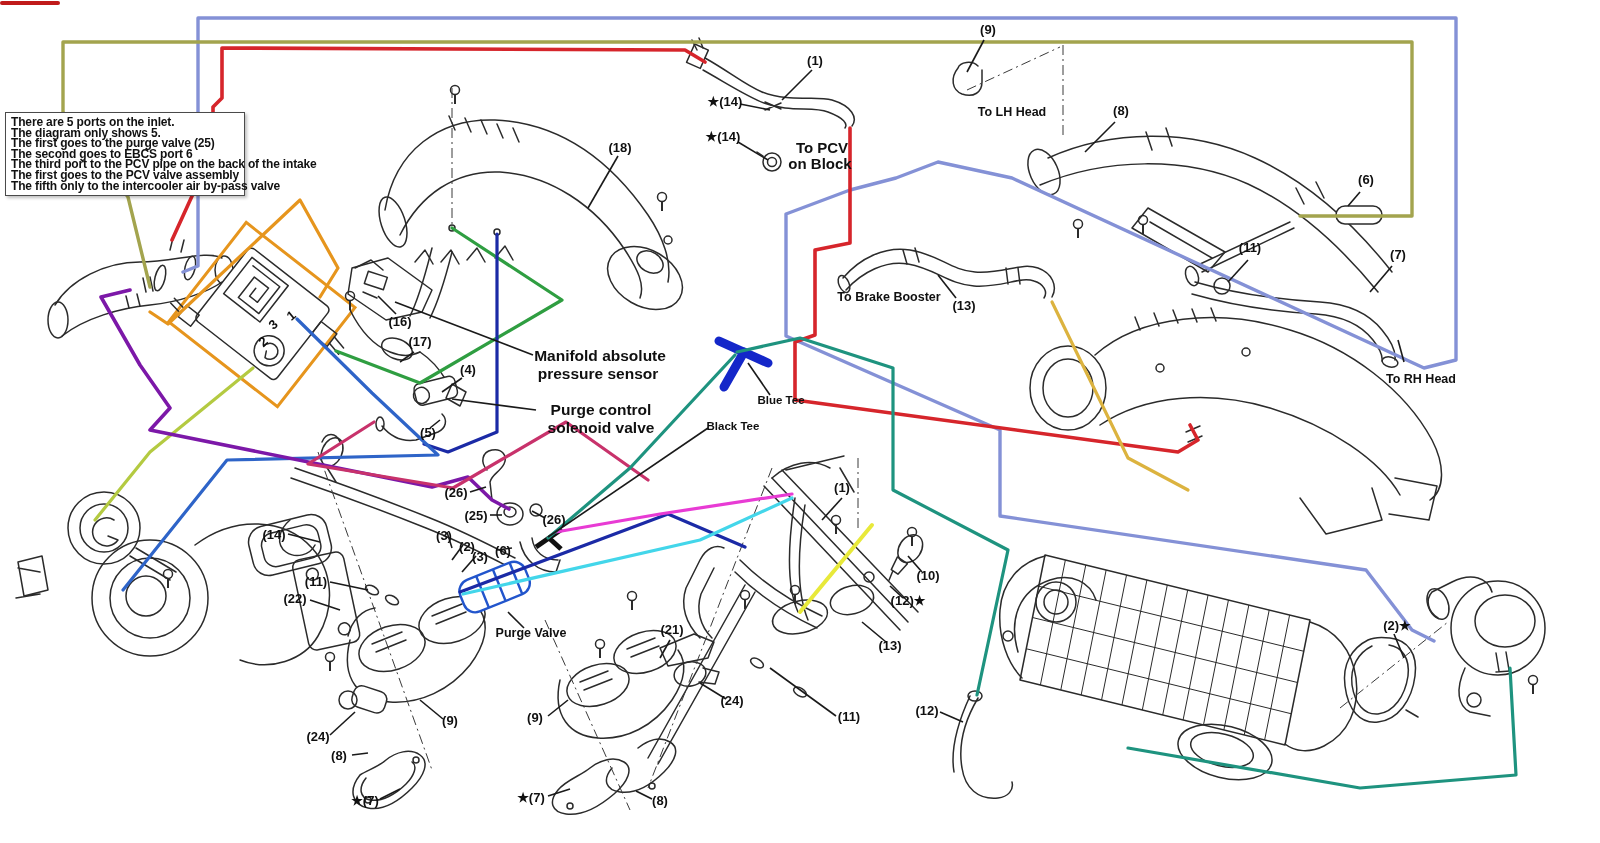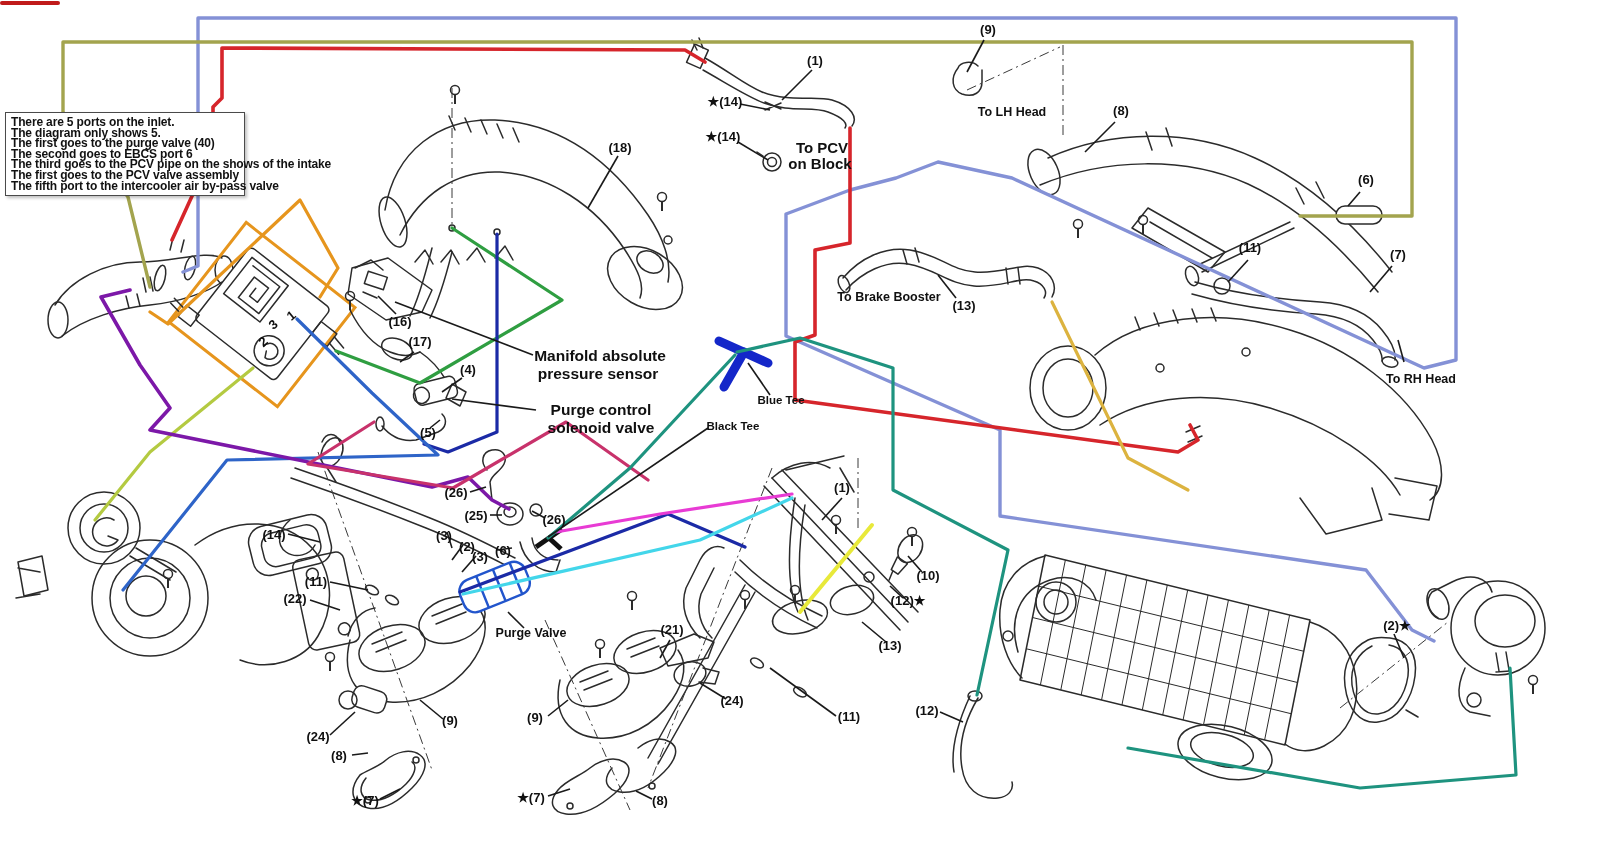"The first goes to the purge" div { text: 40 -> 25 }
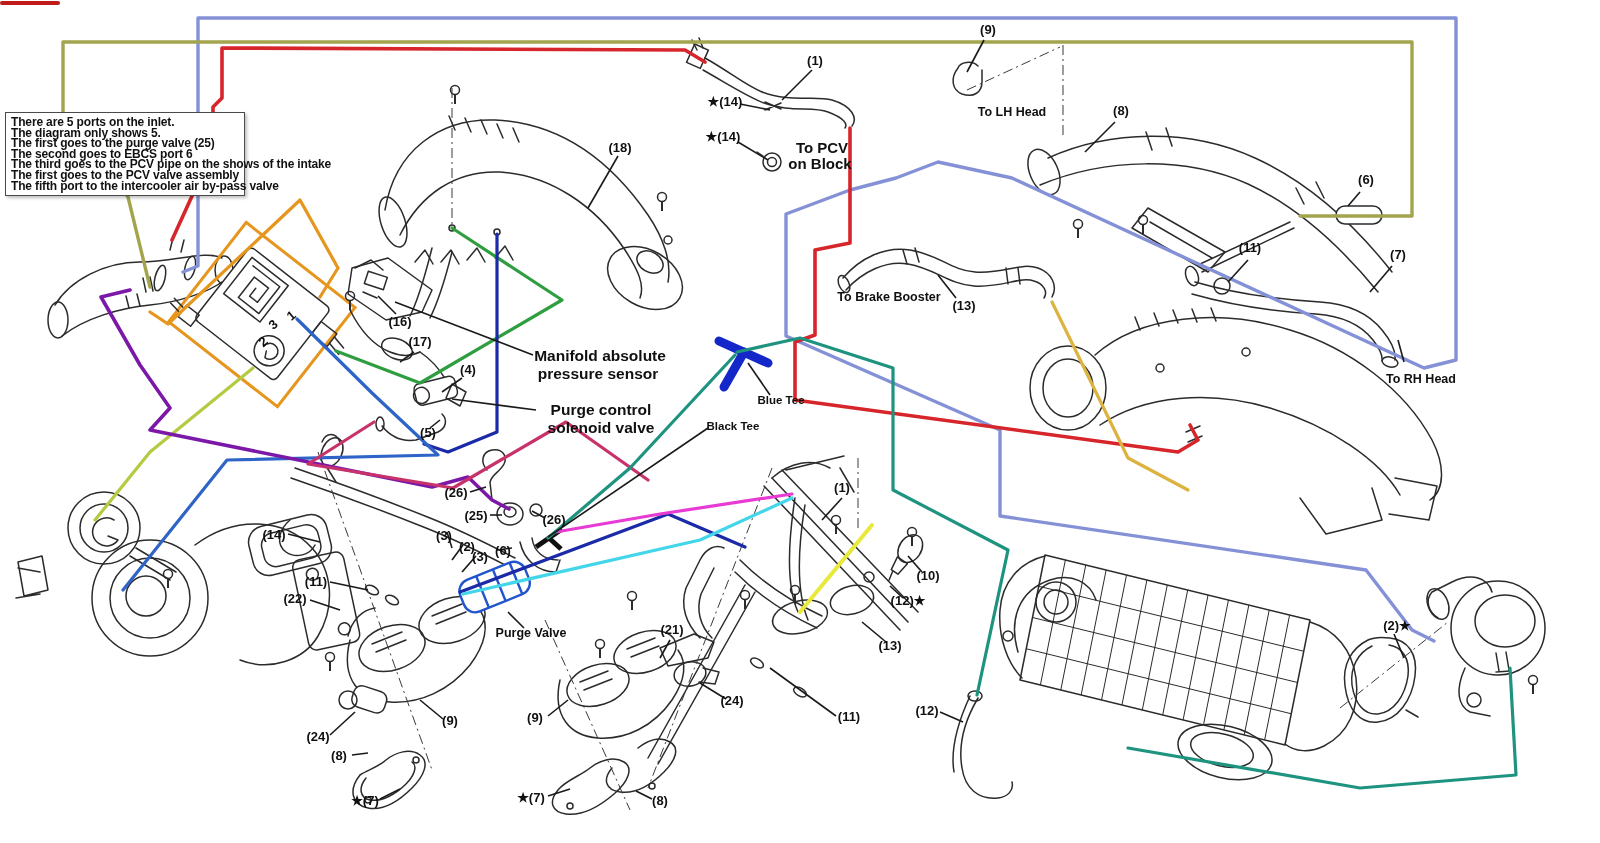"The third goes to the" div { text: goes to the PCV pipe on the shows -> port to the PCV pipe on the back }
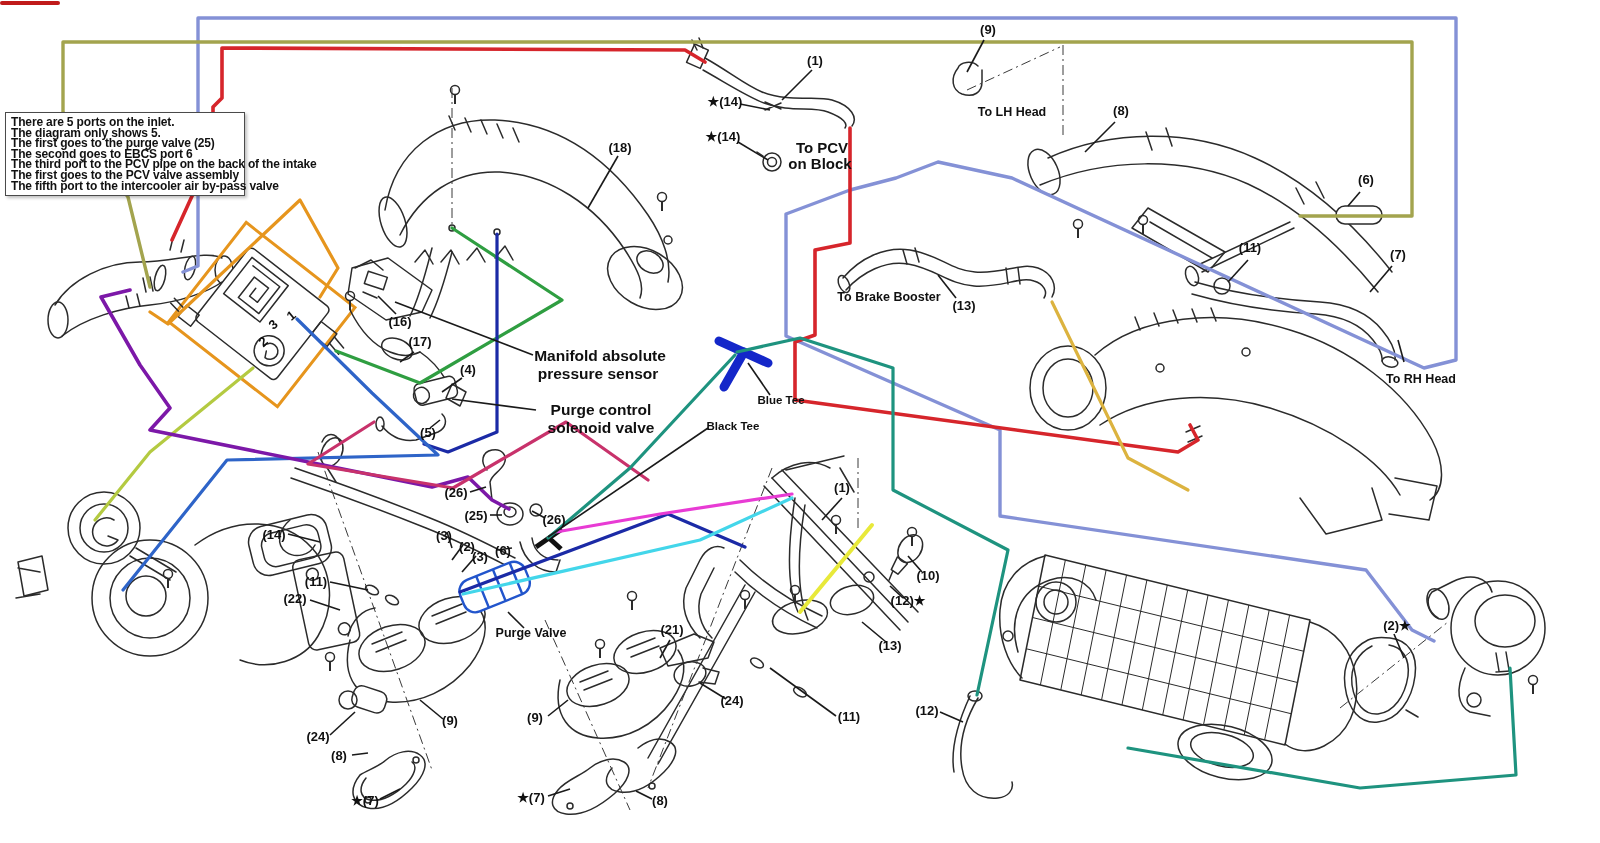"The fifth port to the" div { text: port -> only }
